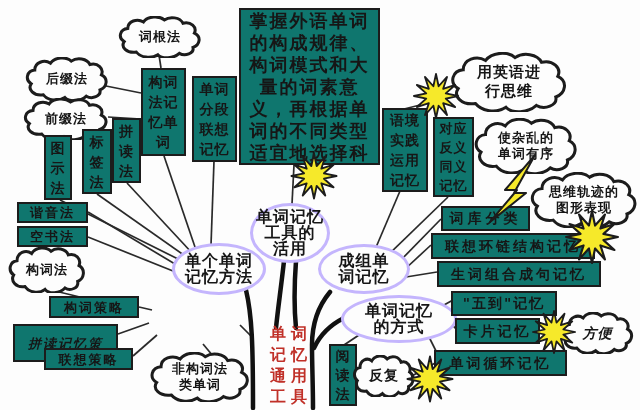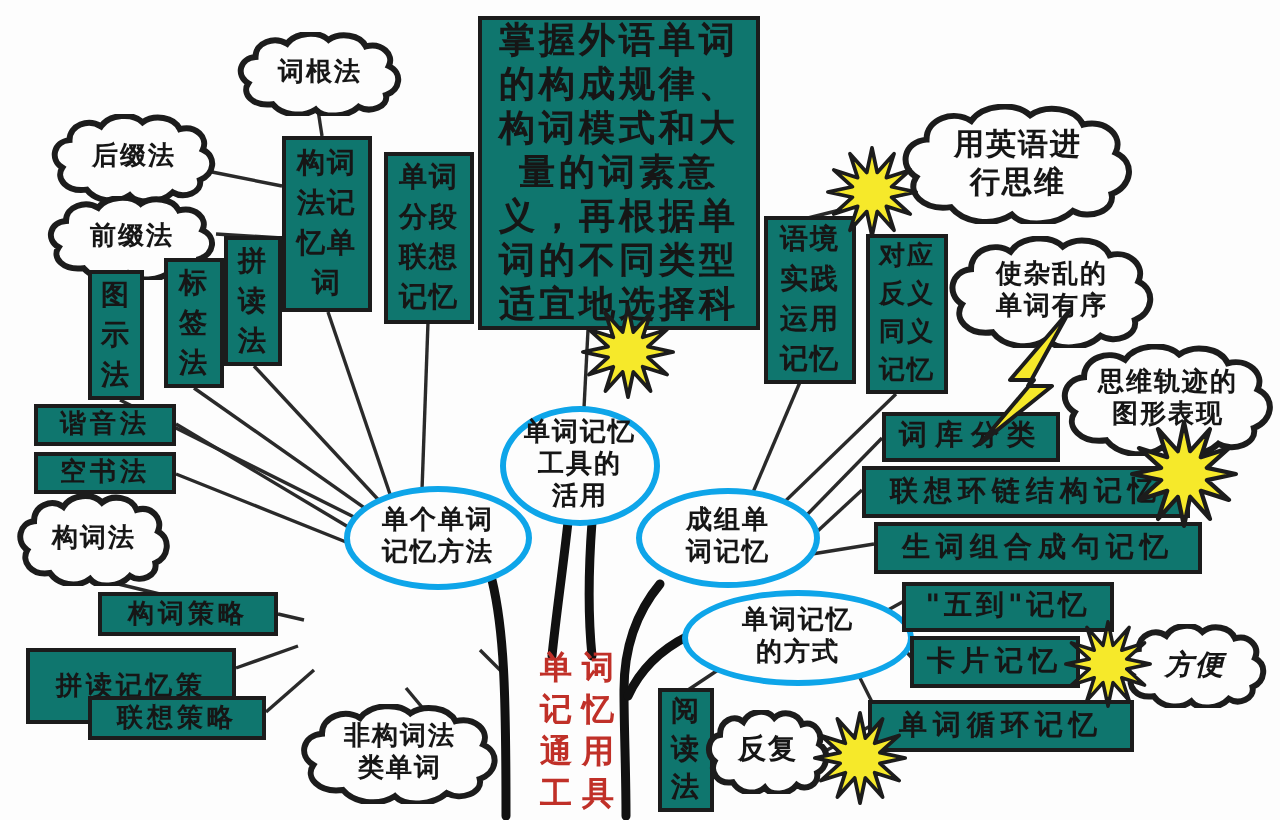"单词记忆" .ellipse { border: 3px solid #0ea5e9 -> 3px solid #c4b5fd; font-size: 13px -> 16px }
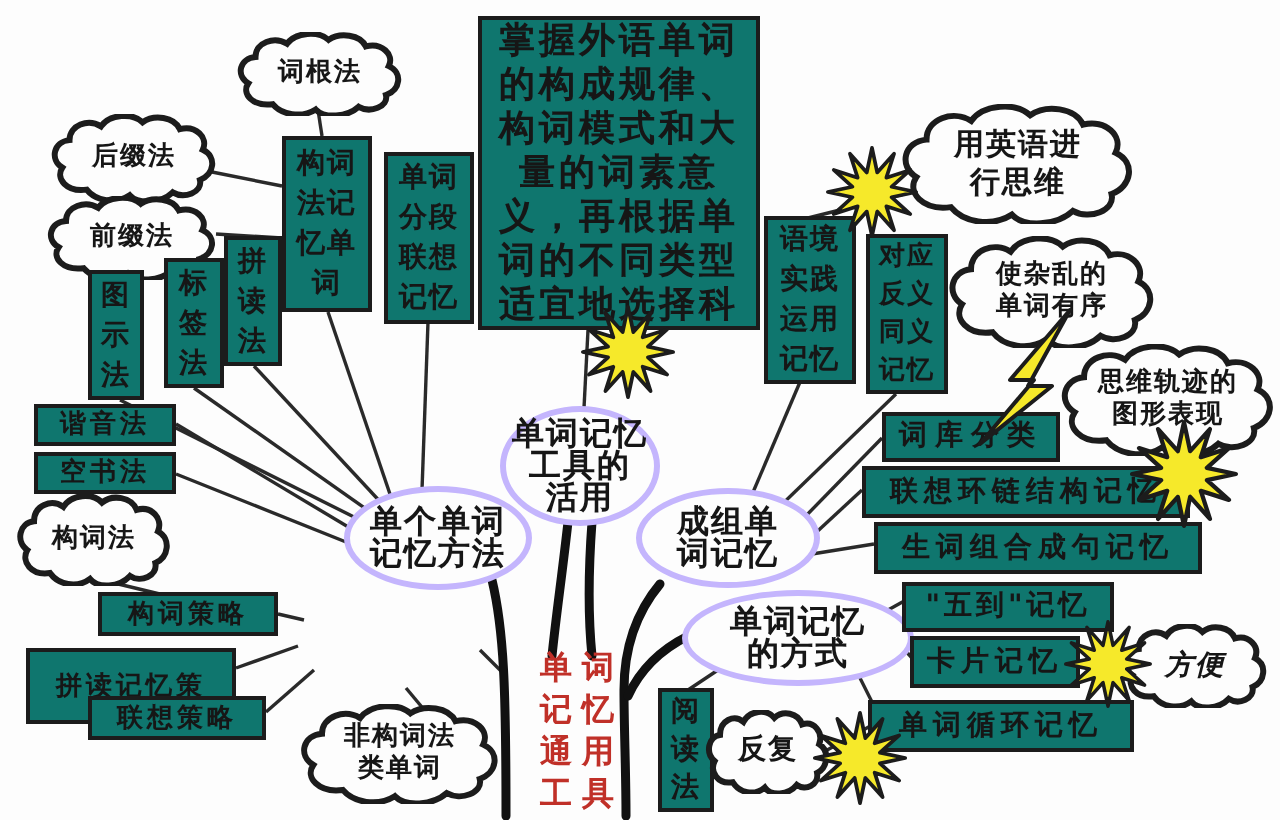"拼读记忆策" div.node { font-style: none -> italic }
